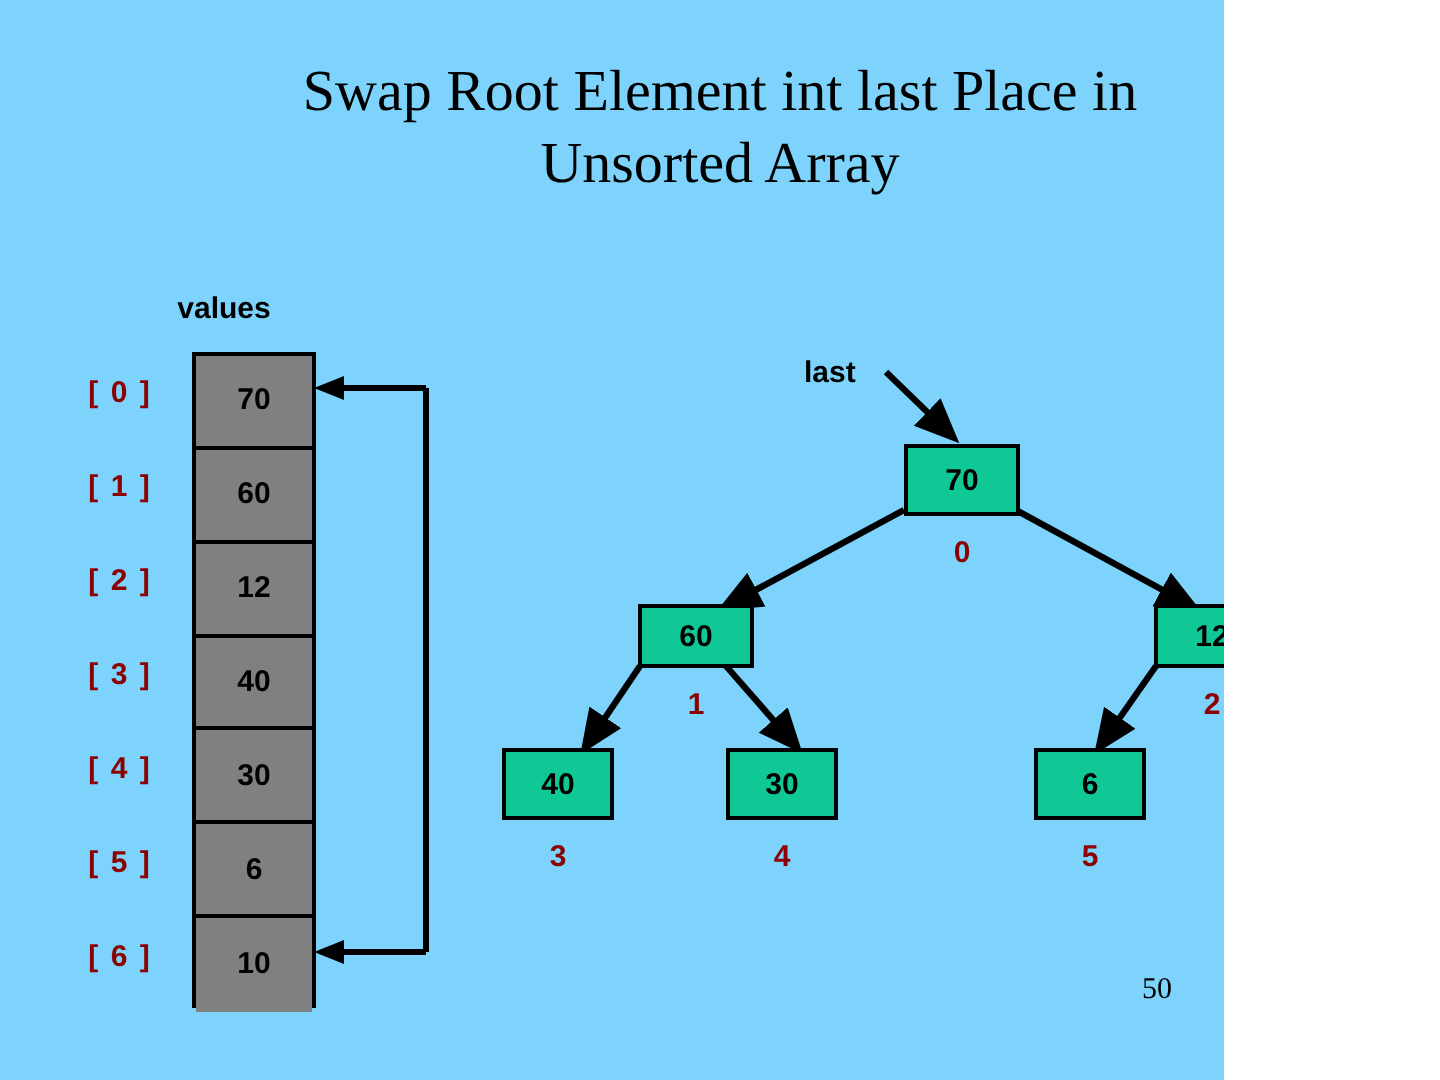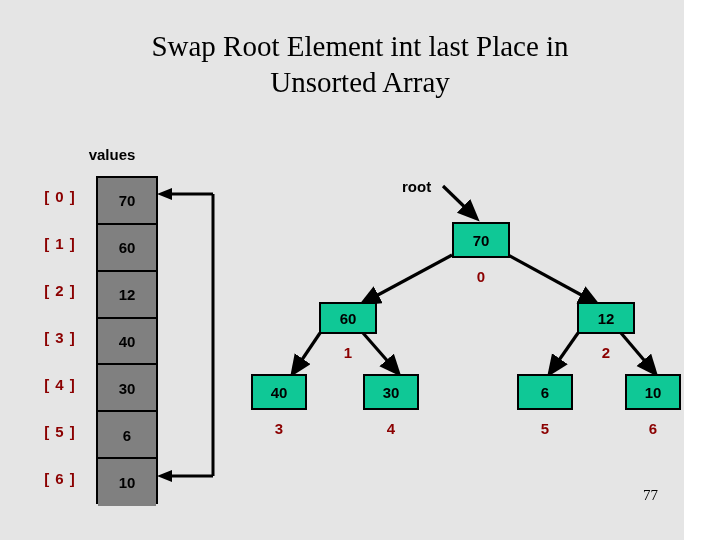"Swap Root Element int last" #slide { background: #e5e5e5 -> #7dd3fc; width: 684px -> 612px }
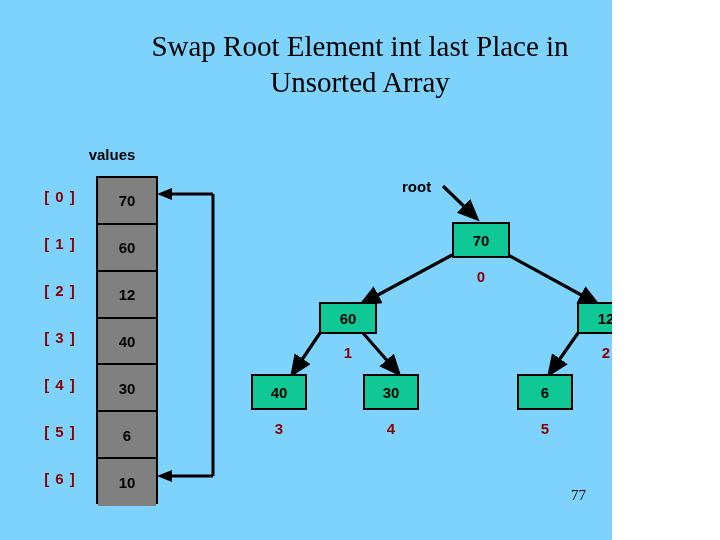"root" div { text: root -> last }
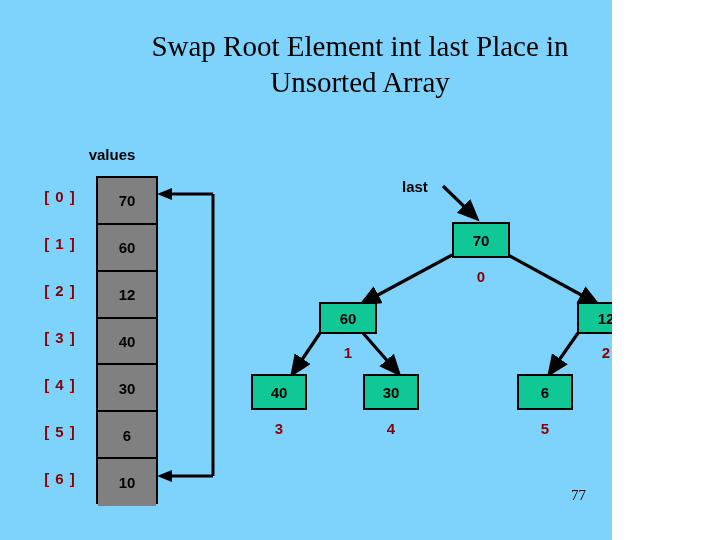"77" div { text: 77 -> 50 }
